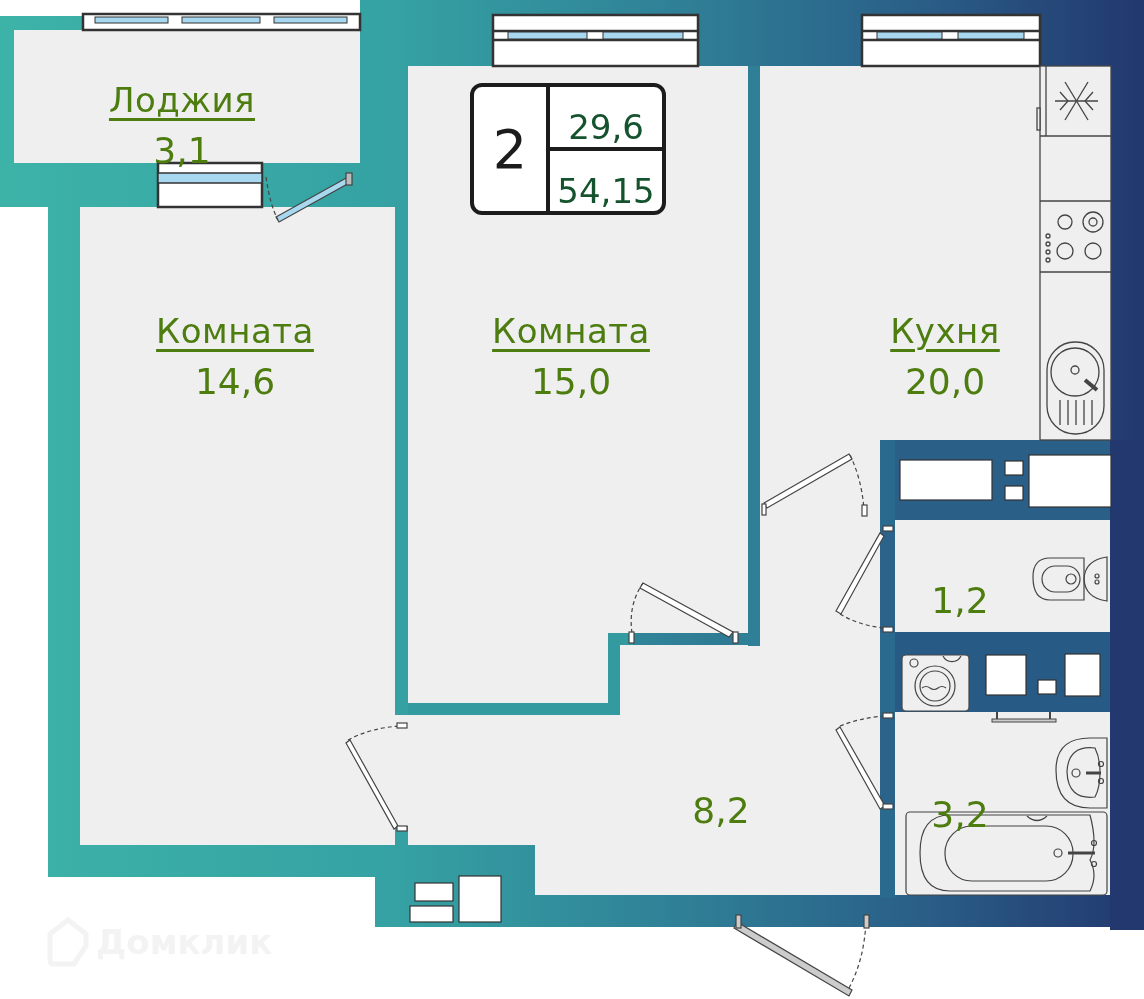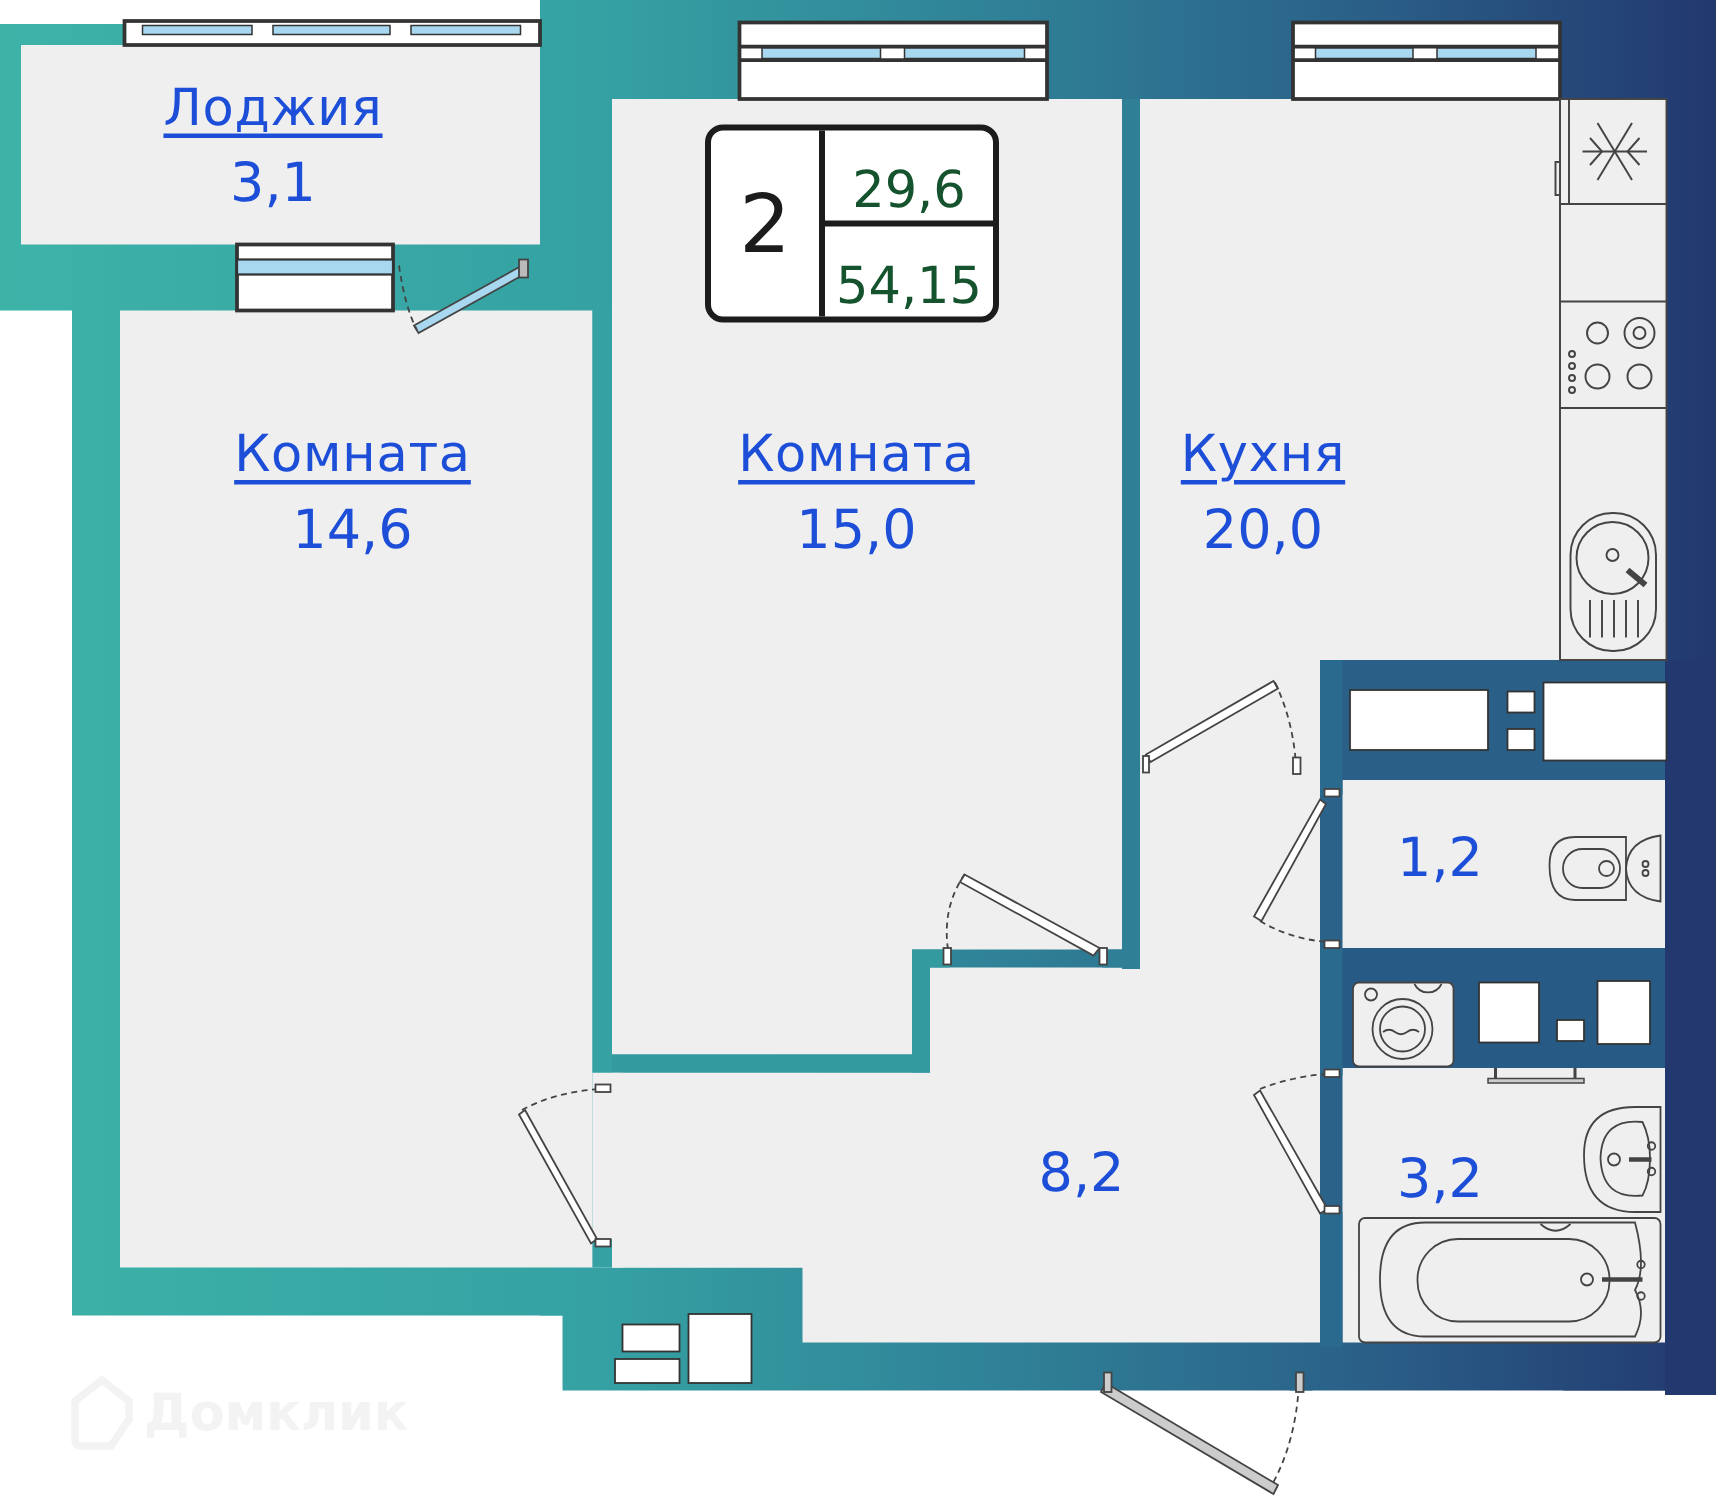"Лоджия" .lbl { color: #1d4ed8 -> #4d7c0f; margin-top: none -> 28px }
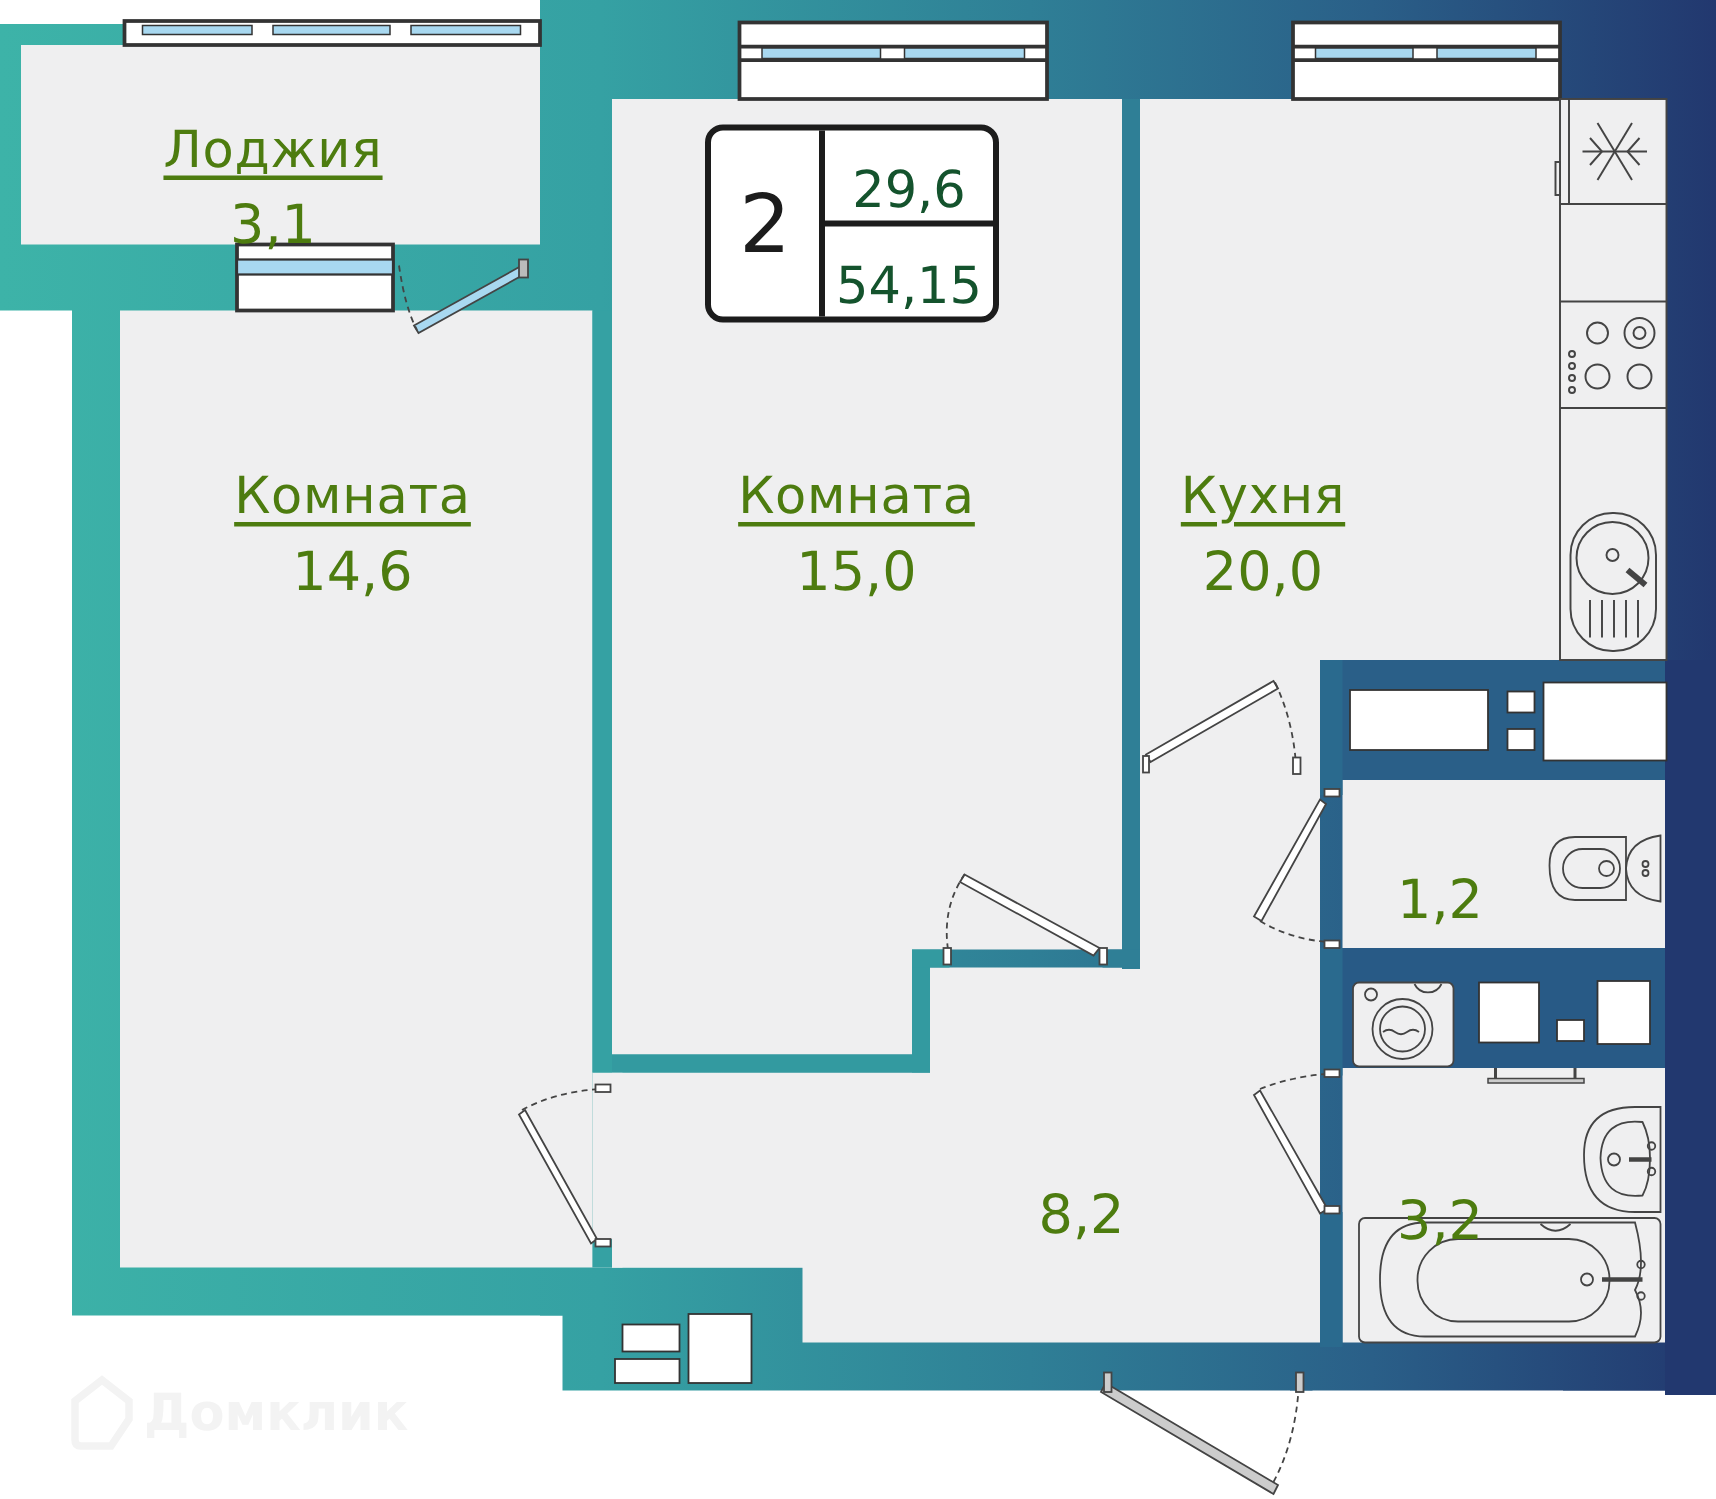"Кухня" div.lbl { left: 842px -> 945px }
